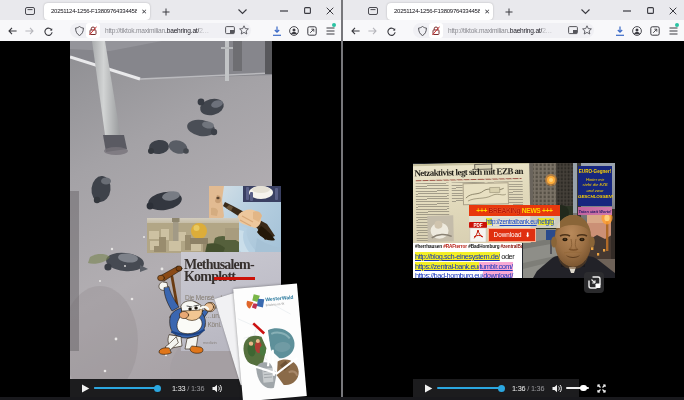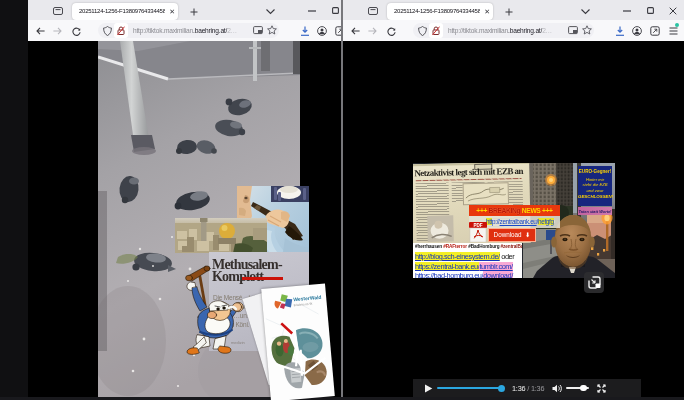"Methusalem-" div.win { margin-left: 28px -> none }
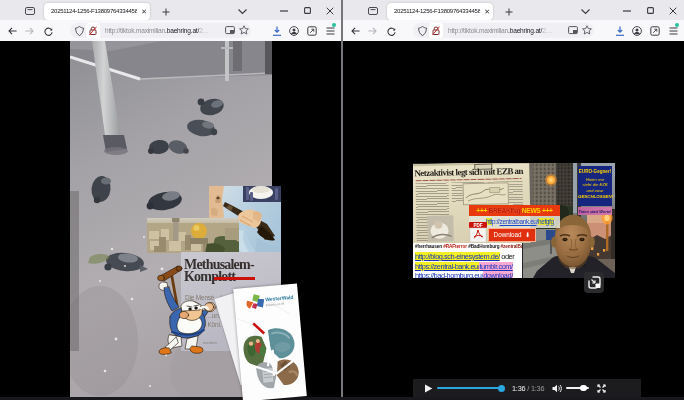"1:33 / 1:36" div.abs { html: none -> <div> <svg> <path></path> </svg> <div></div> <div></div> <div></div> <div>1:33 <span>/ 1:36</span></div> <svg> <path></path> <path></path> </svg> </div> }
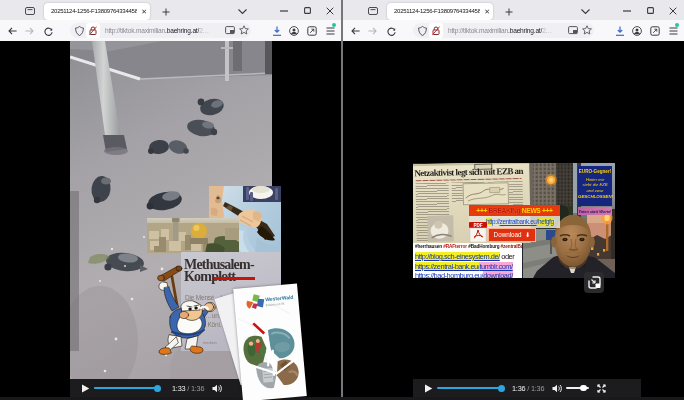"1:36 / 1:36" div.abs { width: 228px -> 166px }
